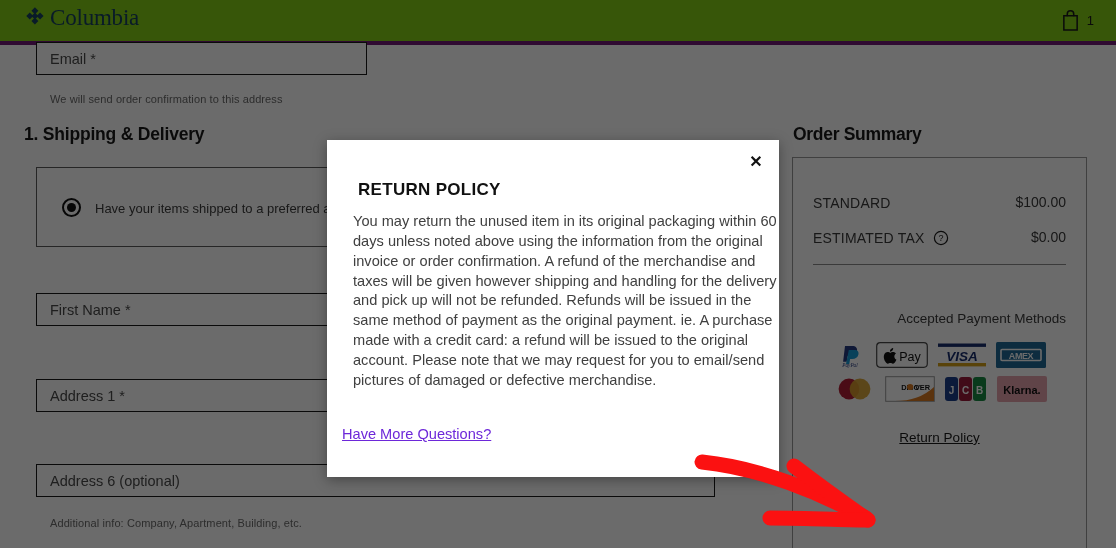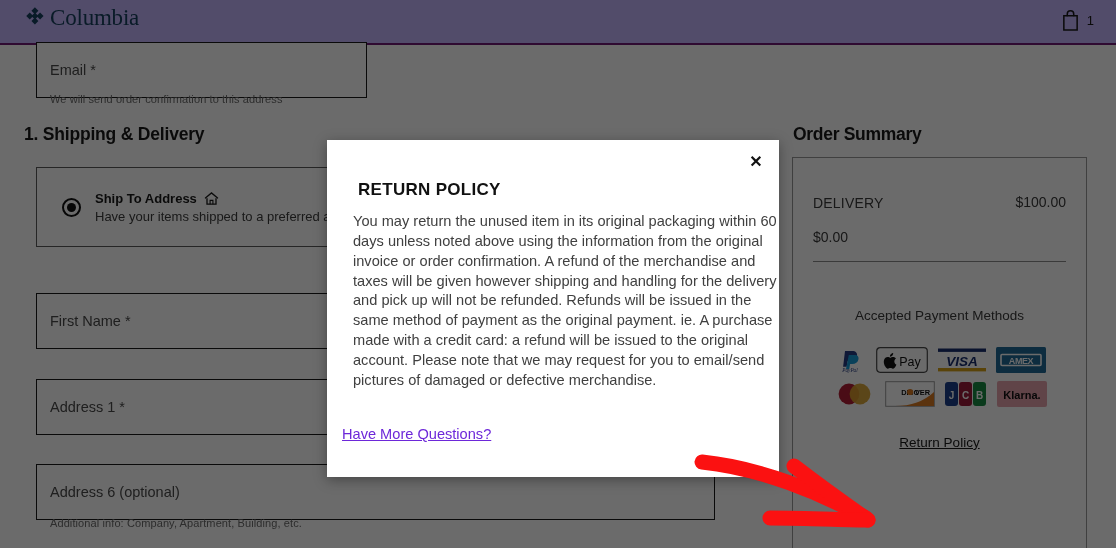"Columbia" .header { background: #c4b5fd -> #84cc16; border-bottom: 2px solid #701a75 -> 4px solid #701a75 }
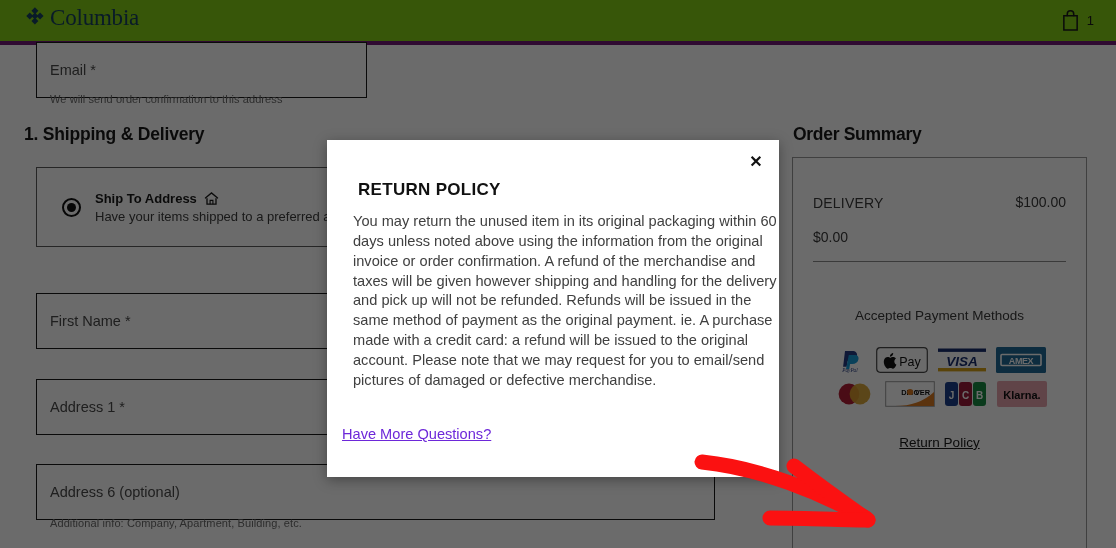"Email *" .field { height: 56px -> 33px }
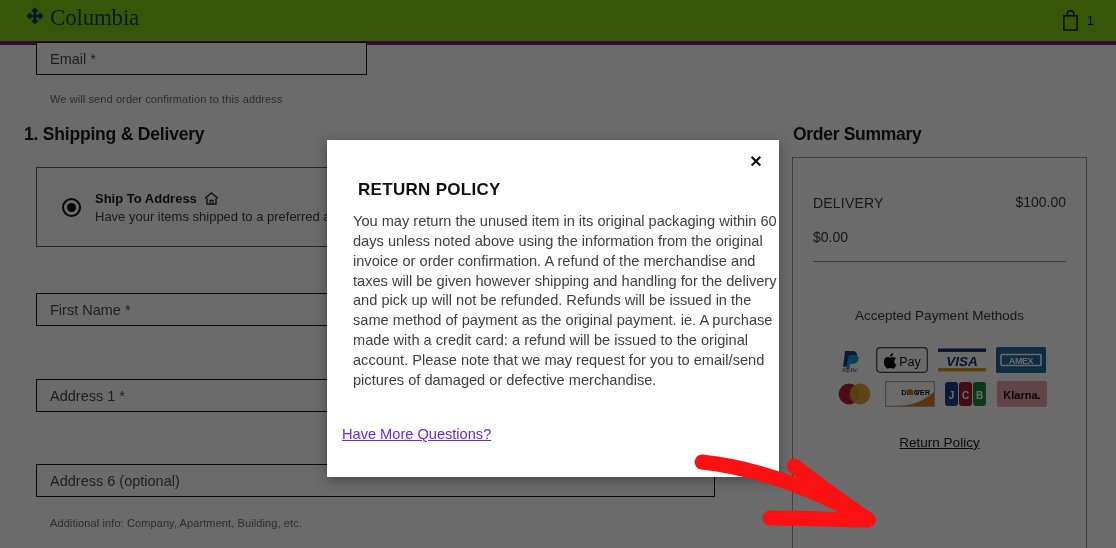"Ship To Address" span.ship-title-row { html: <span> <span>Ship To Address</span> <svg> <path></path> <path></path> <path></path> </svg> </span> -> none }
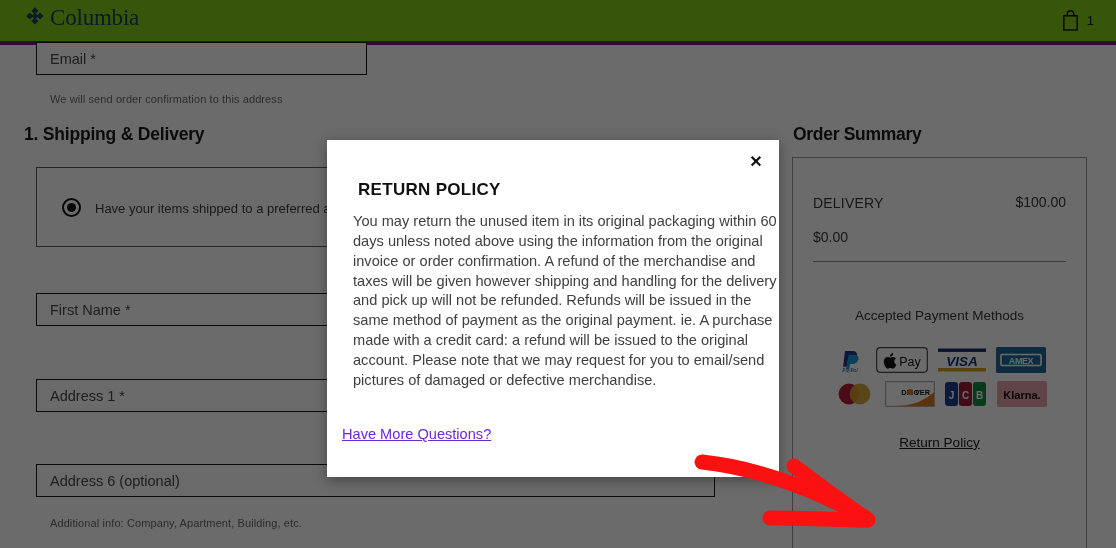"DELIVERY" span.sum-label { text: DELIVERY -> STANDARD }
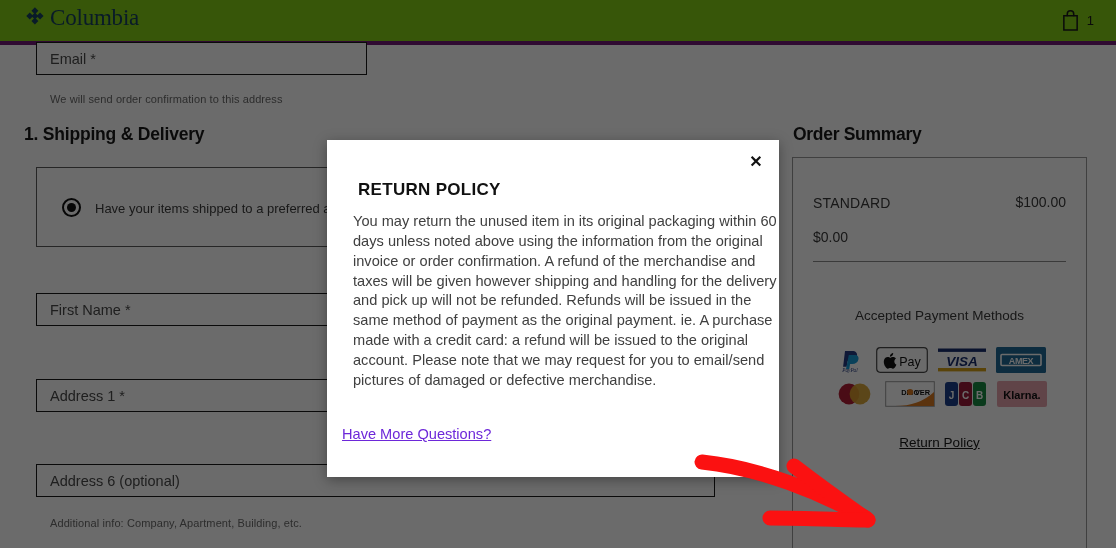"ESTIMATED TAX" span.sum-label { html: none -> <span> <span>ESTIMATED TAX</span> <svg> <circle></circle> <text>?</text> </svg> </span> }
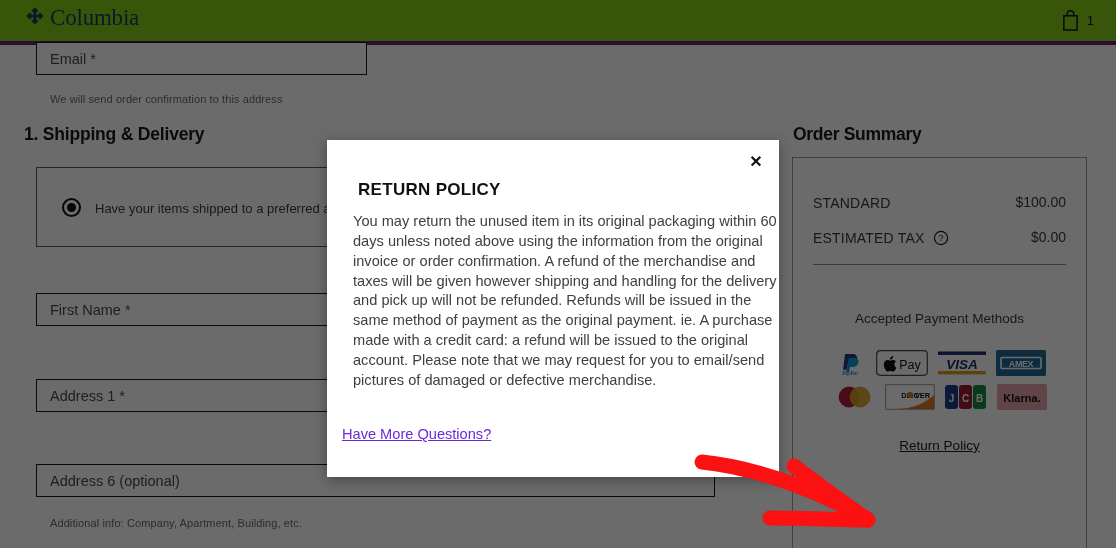"Accepted Payment Methods" .pay-title { text-align: center -> right }
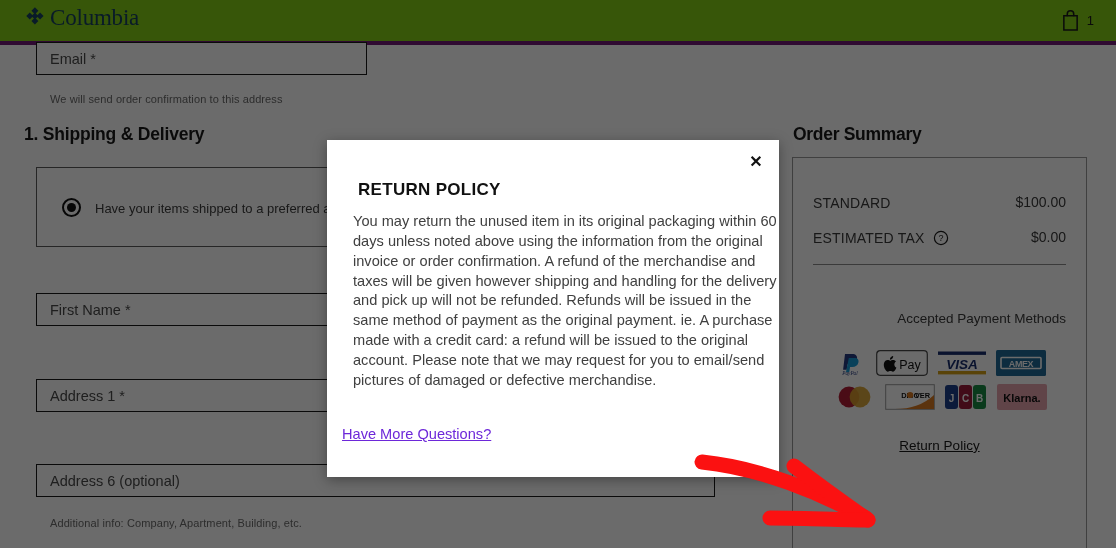"Pay" .pay-grid { margin-top: 24px -> 16px }
